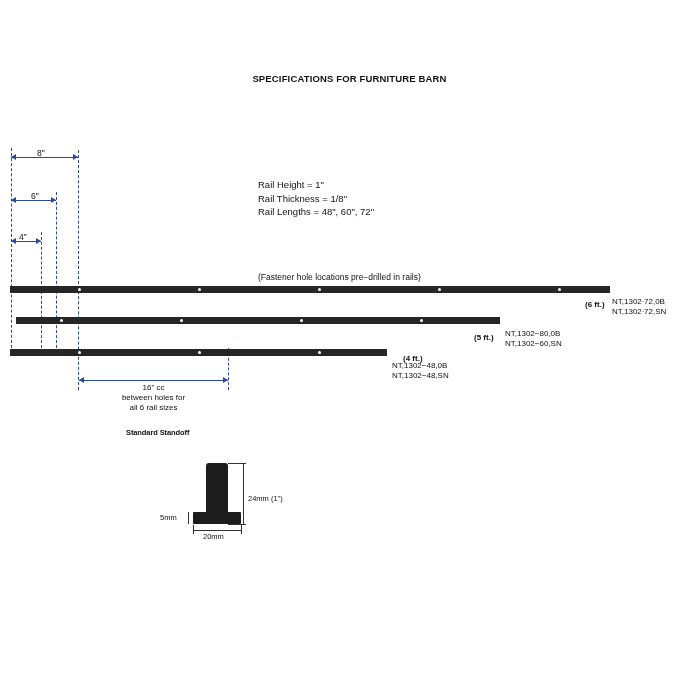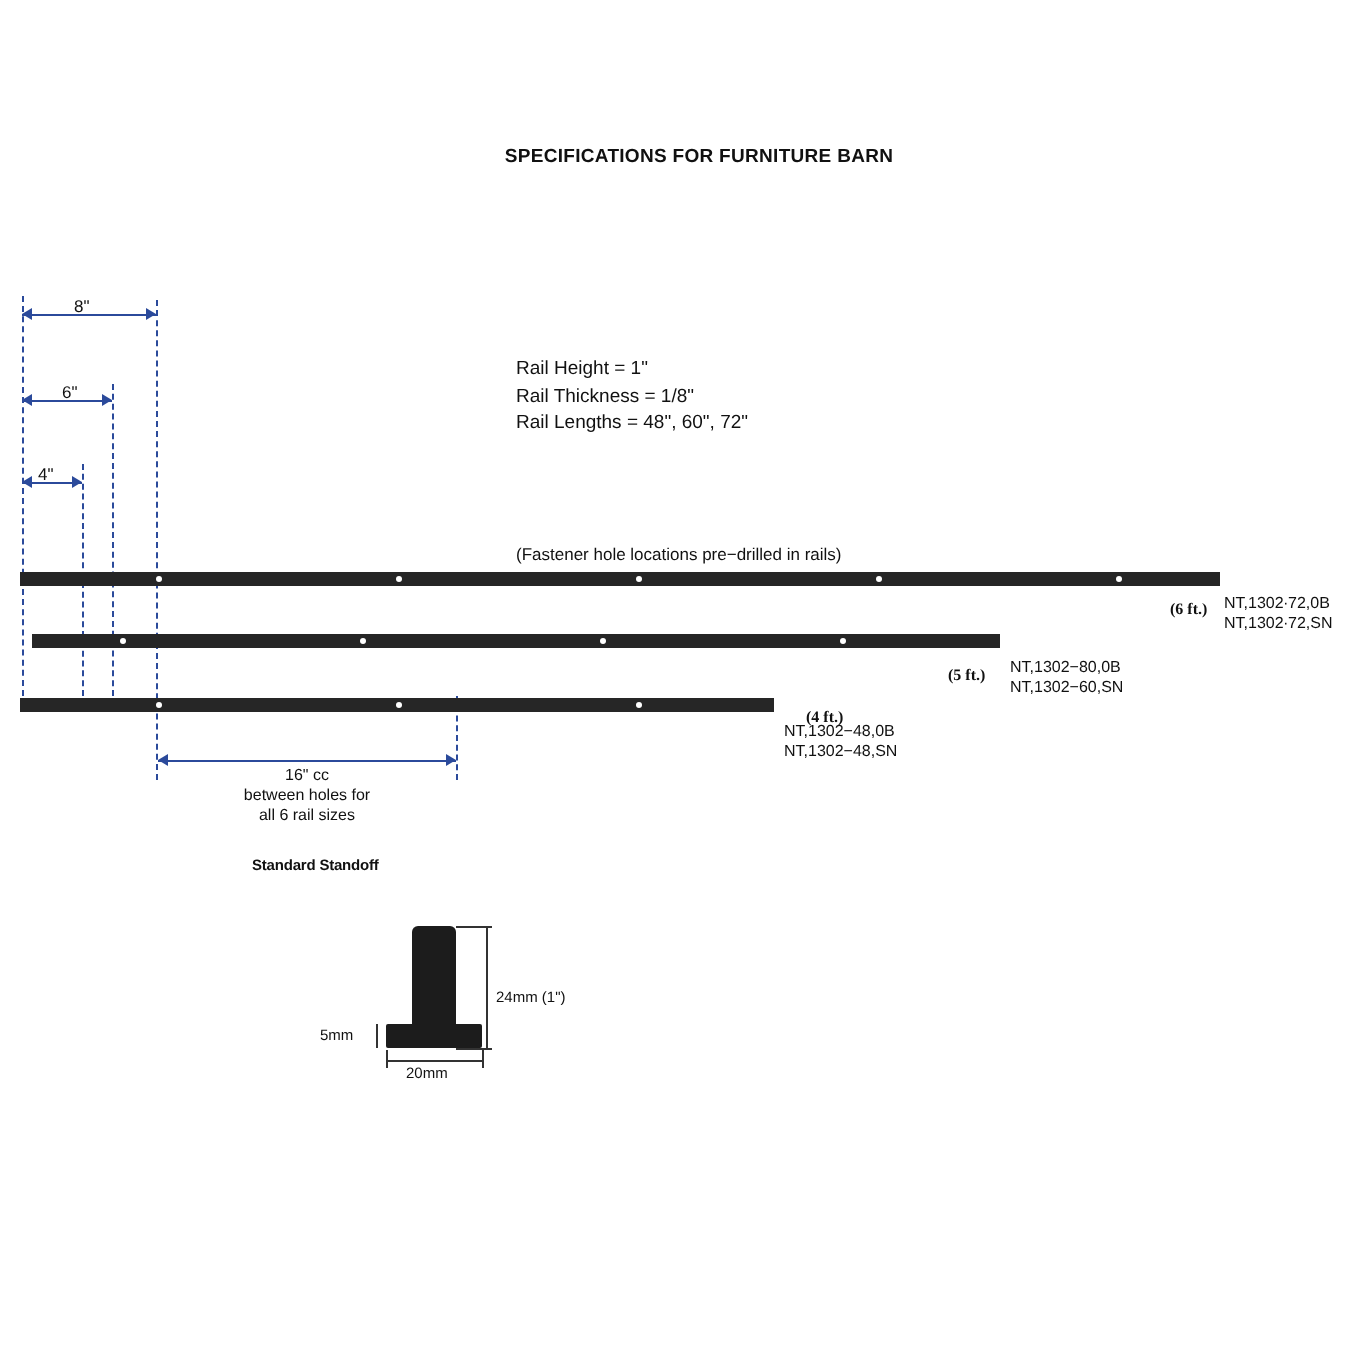"(6 ft.)" .rail-len-label { font-family: Liberation Serif, serif -> none }
